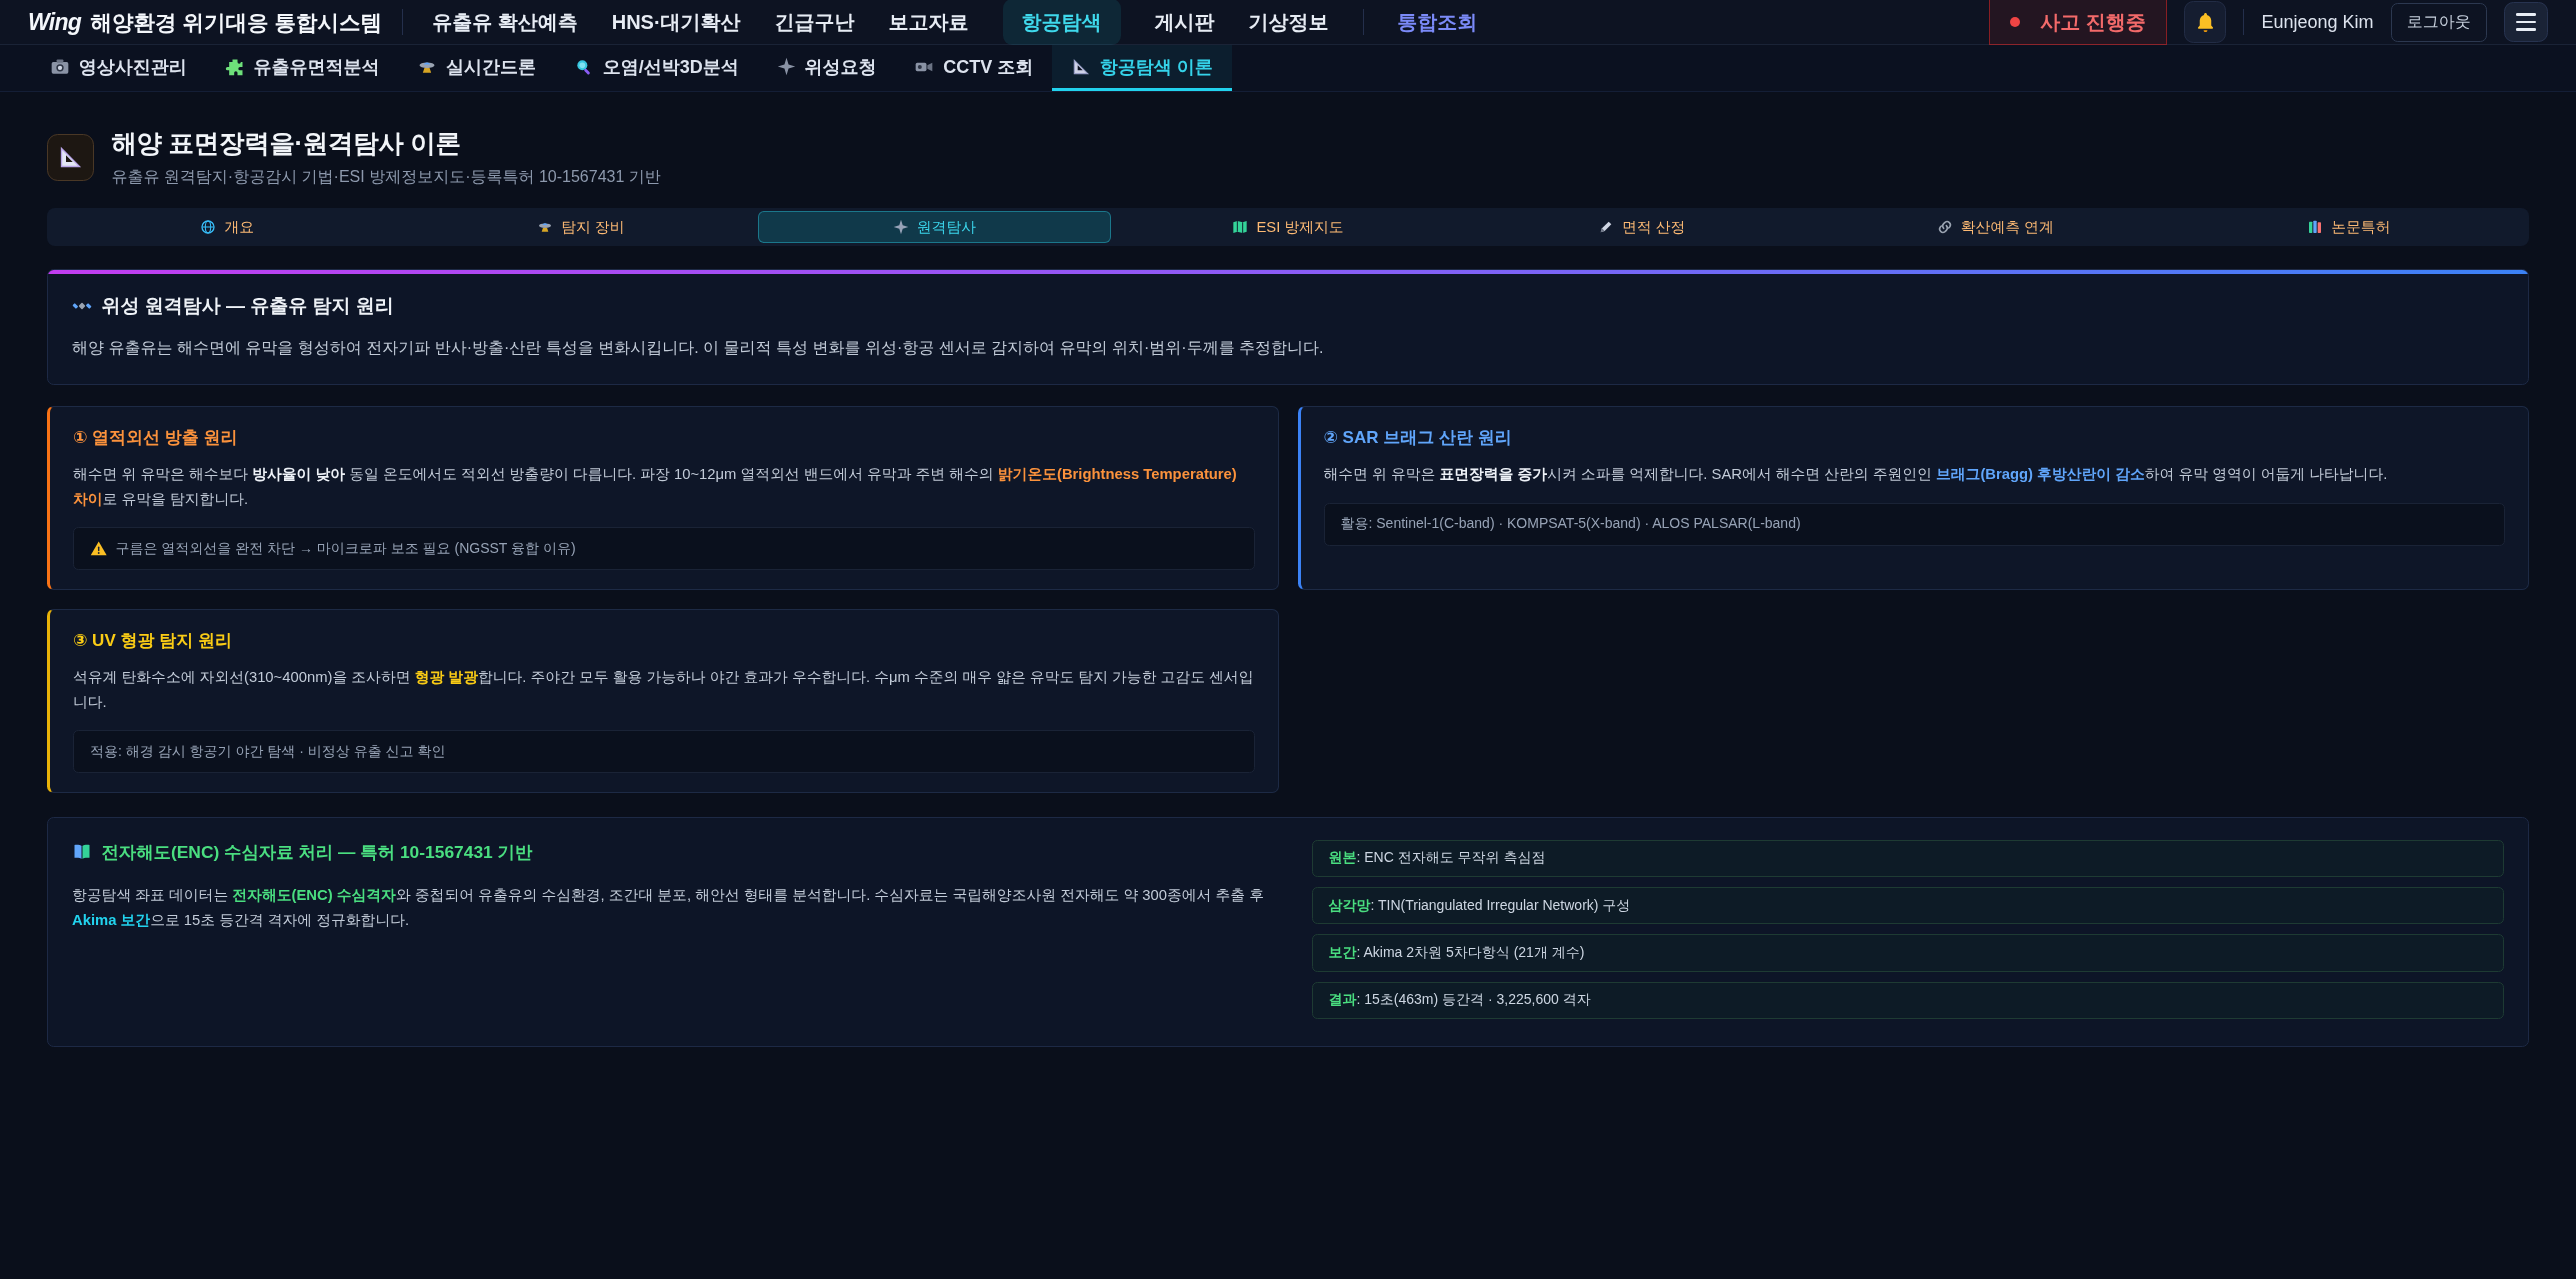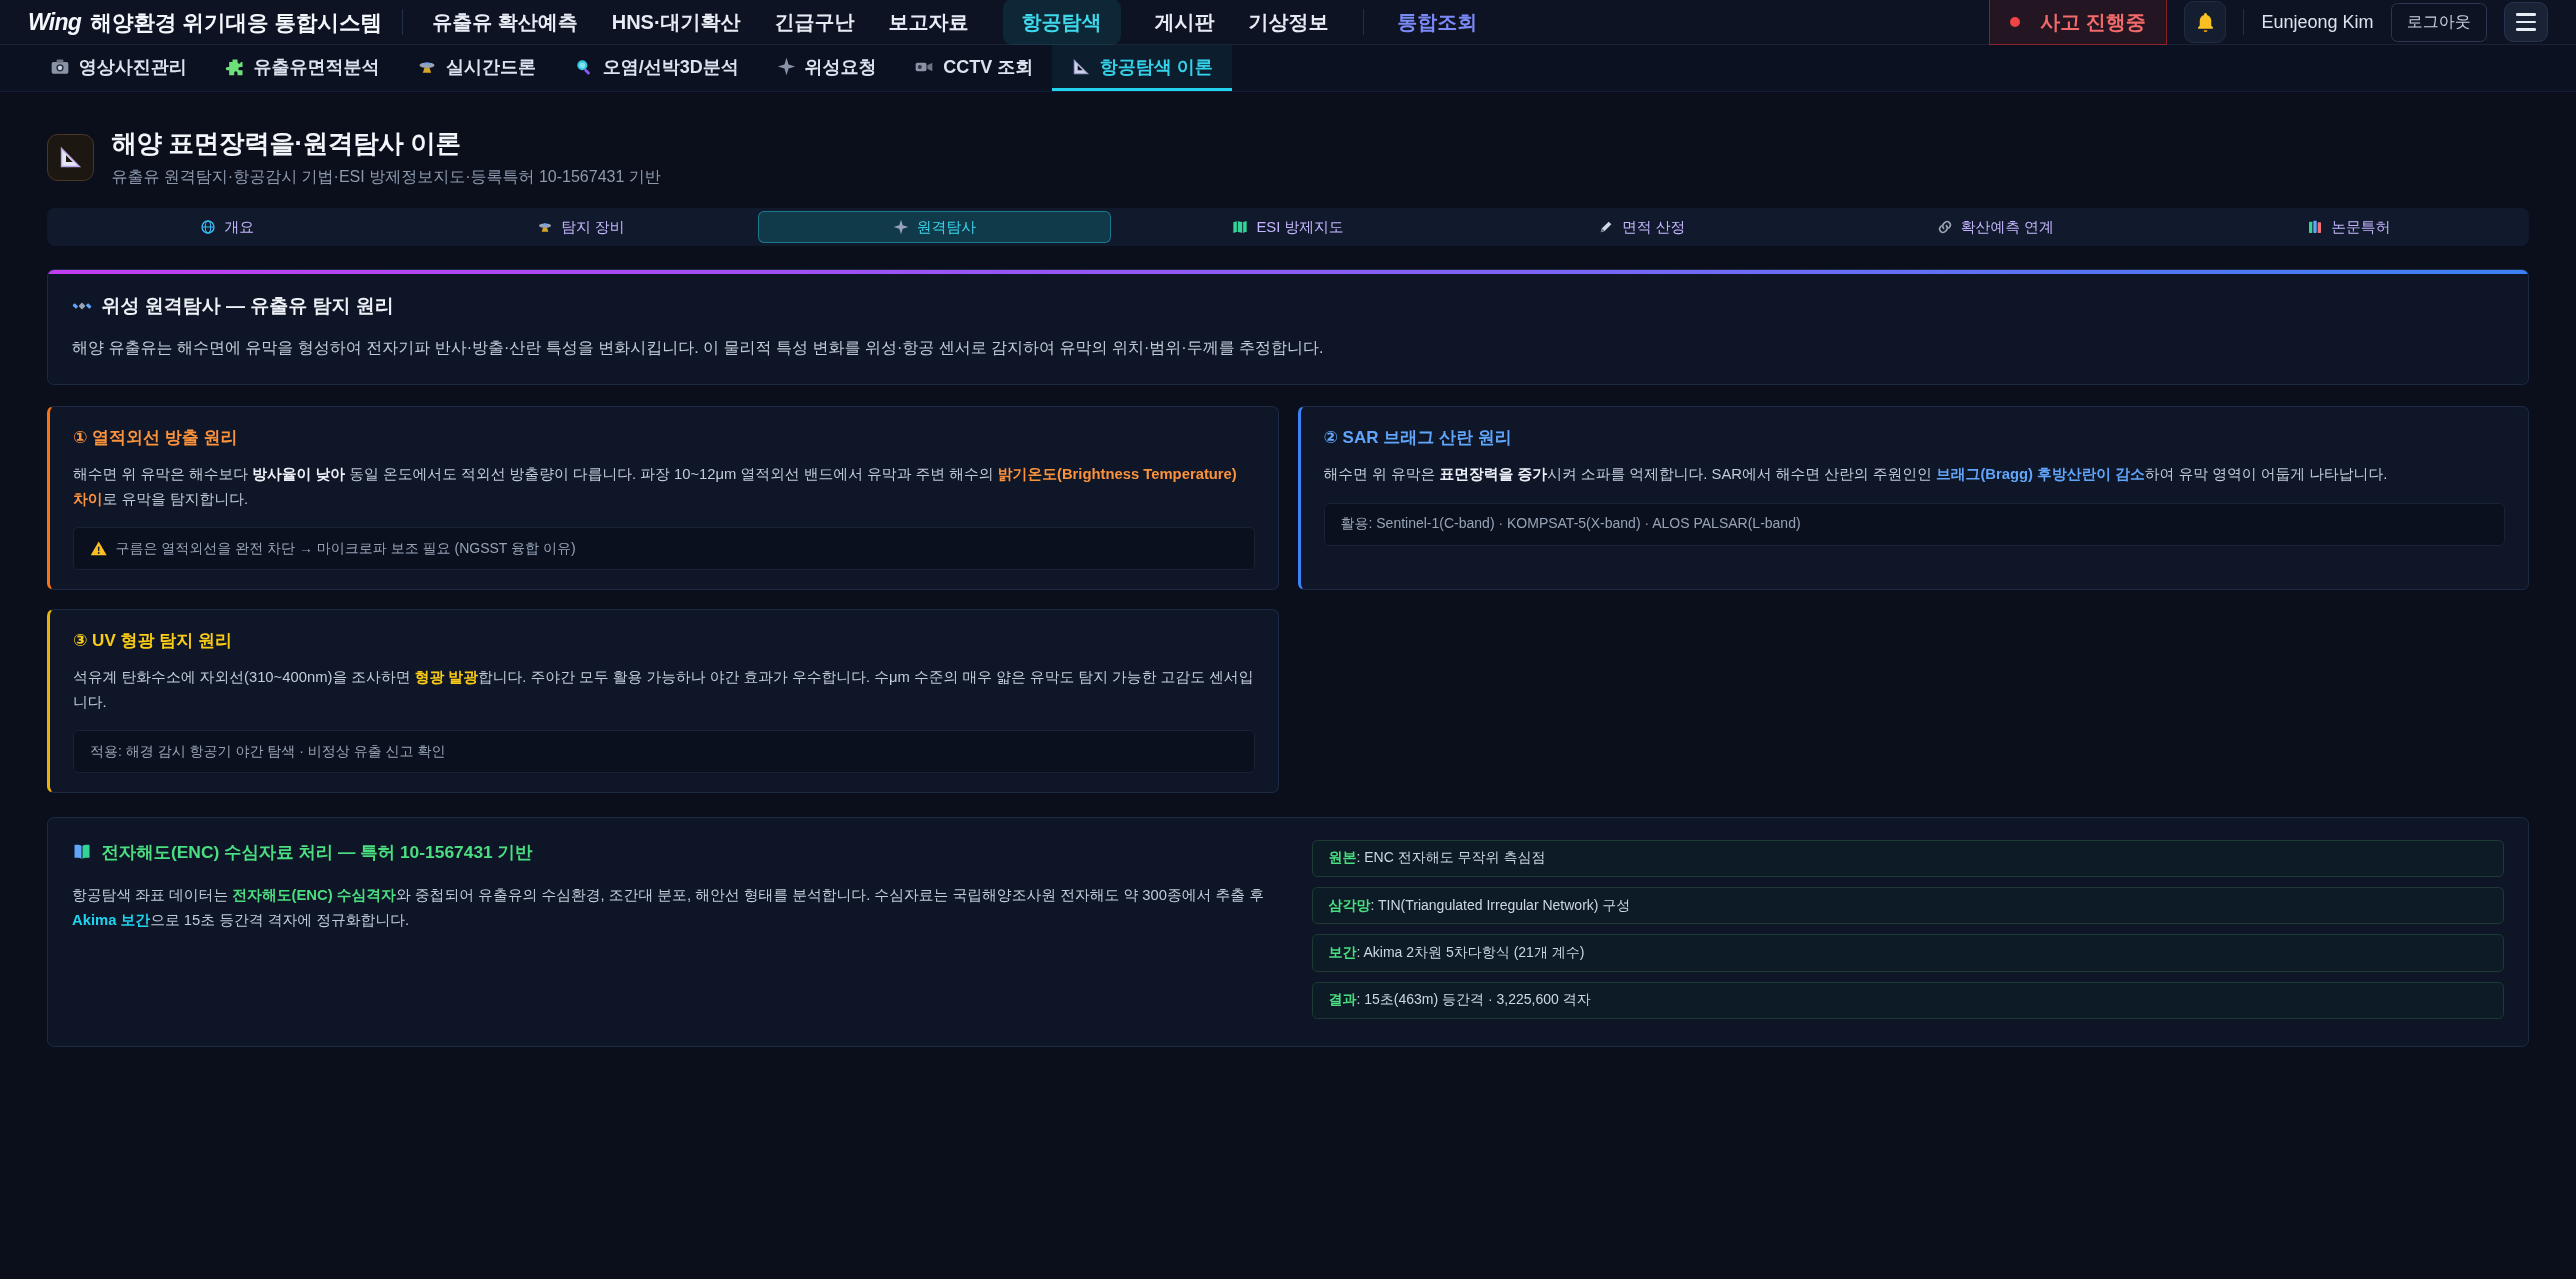"개요" .pill { color: #c4b5fd -> #fdba74 }
